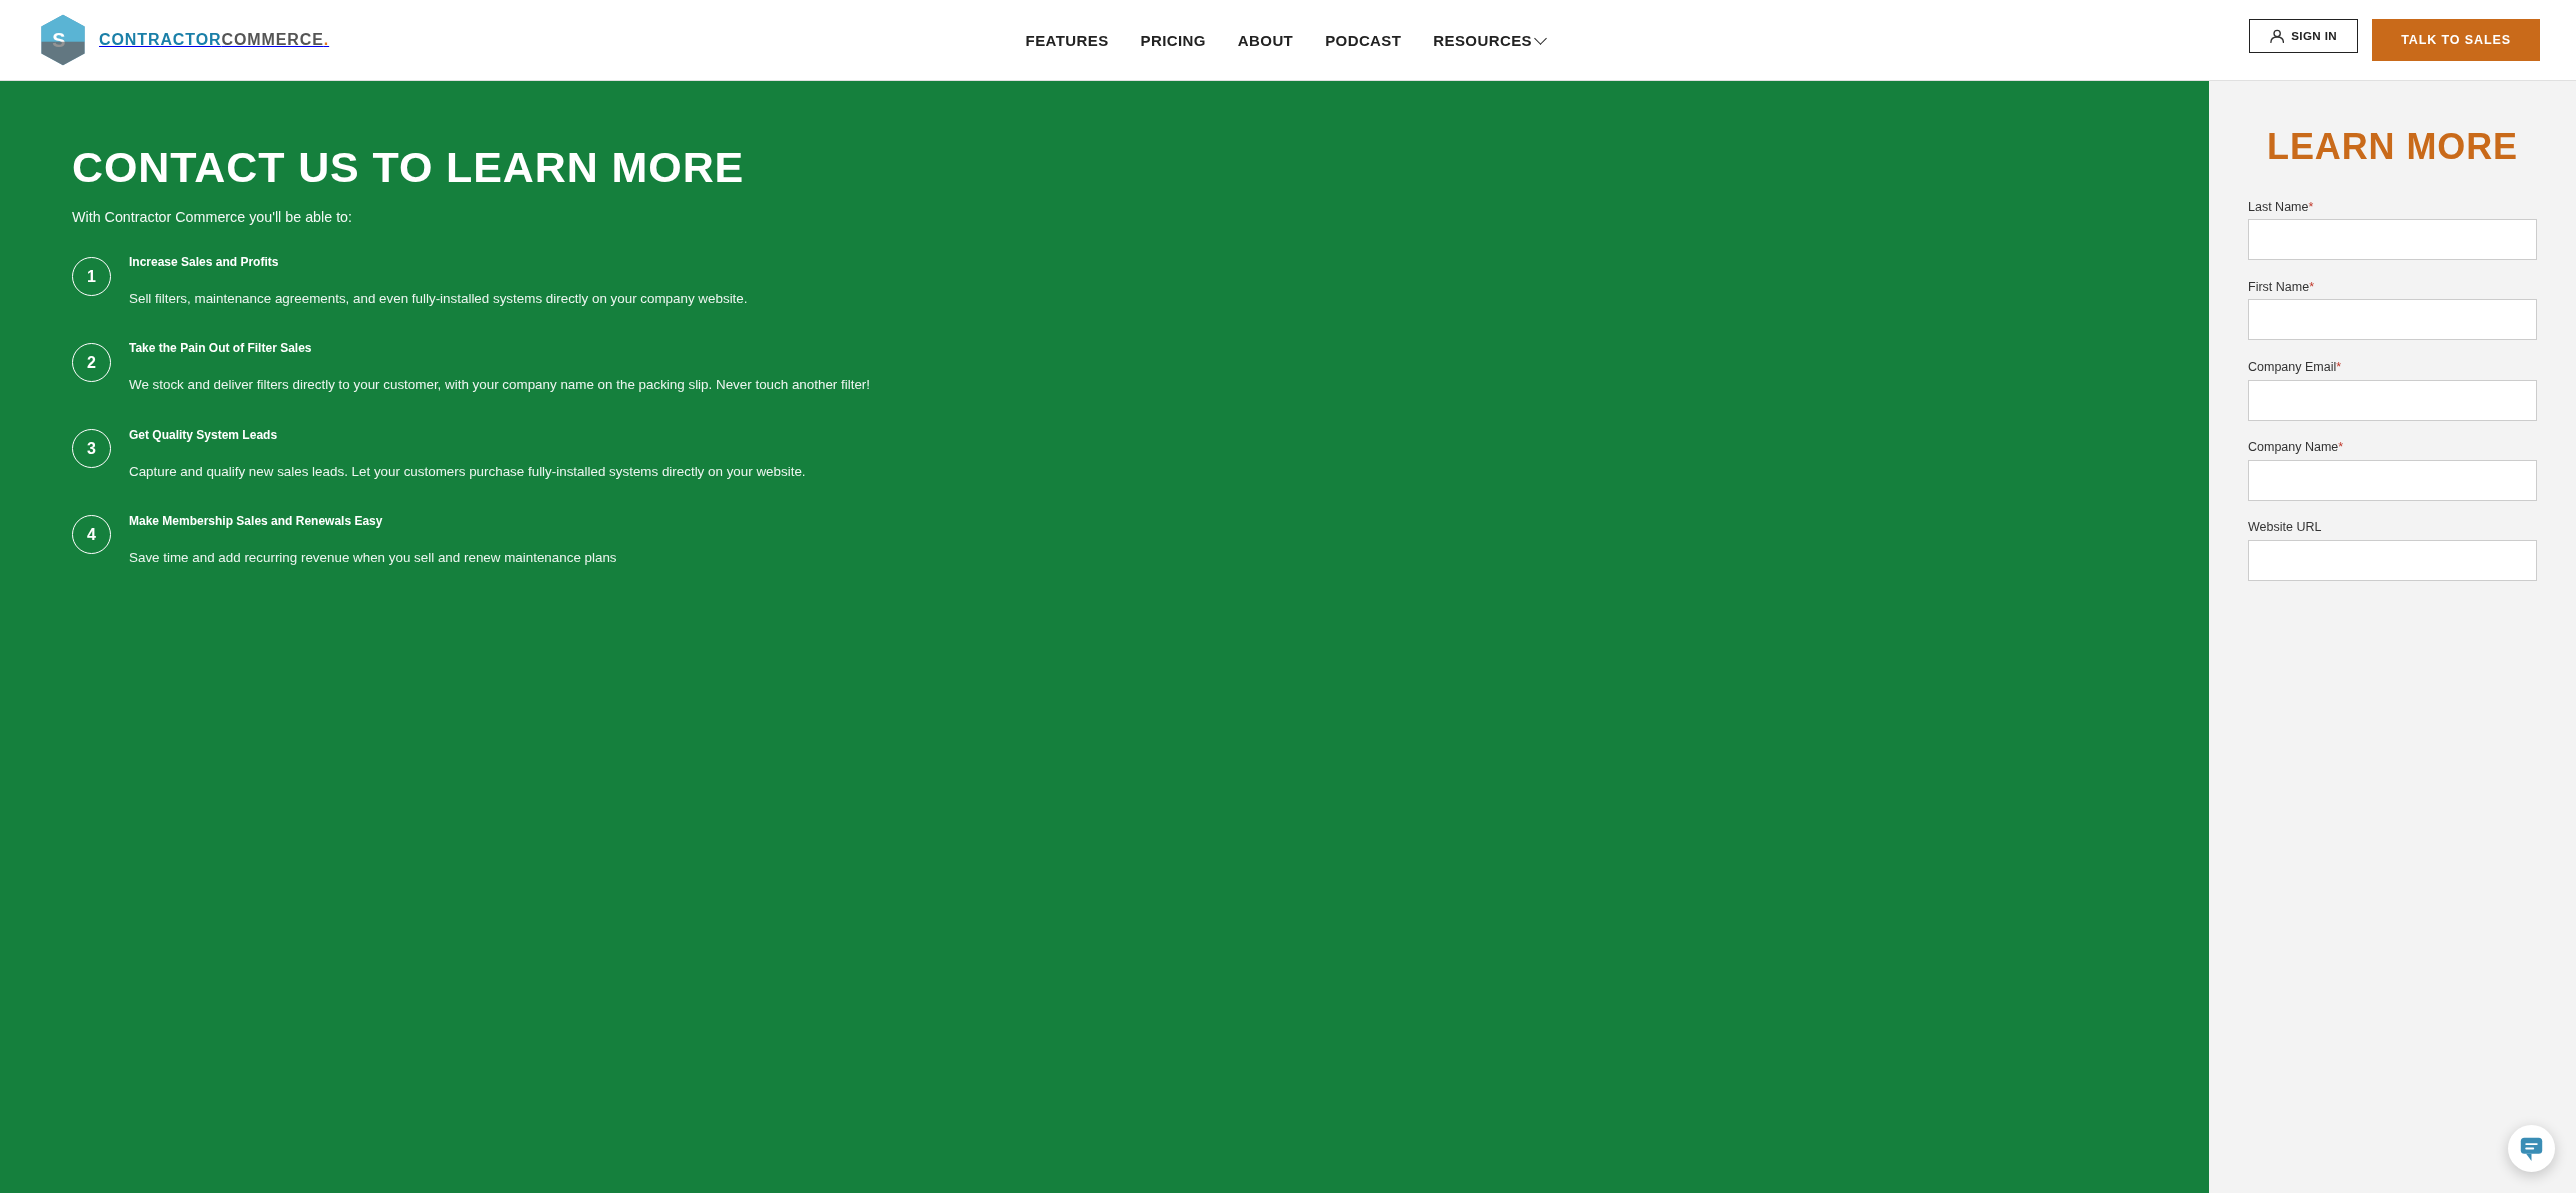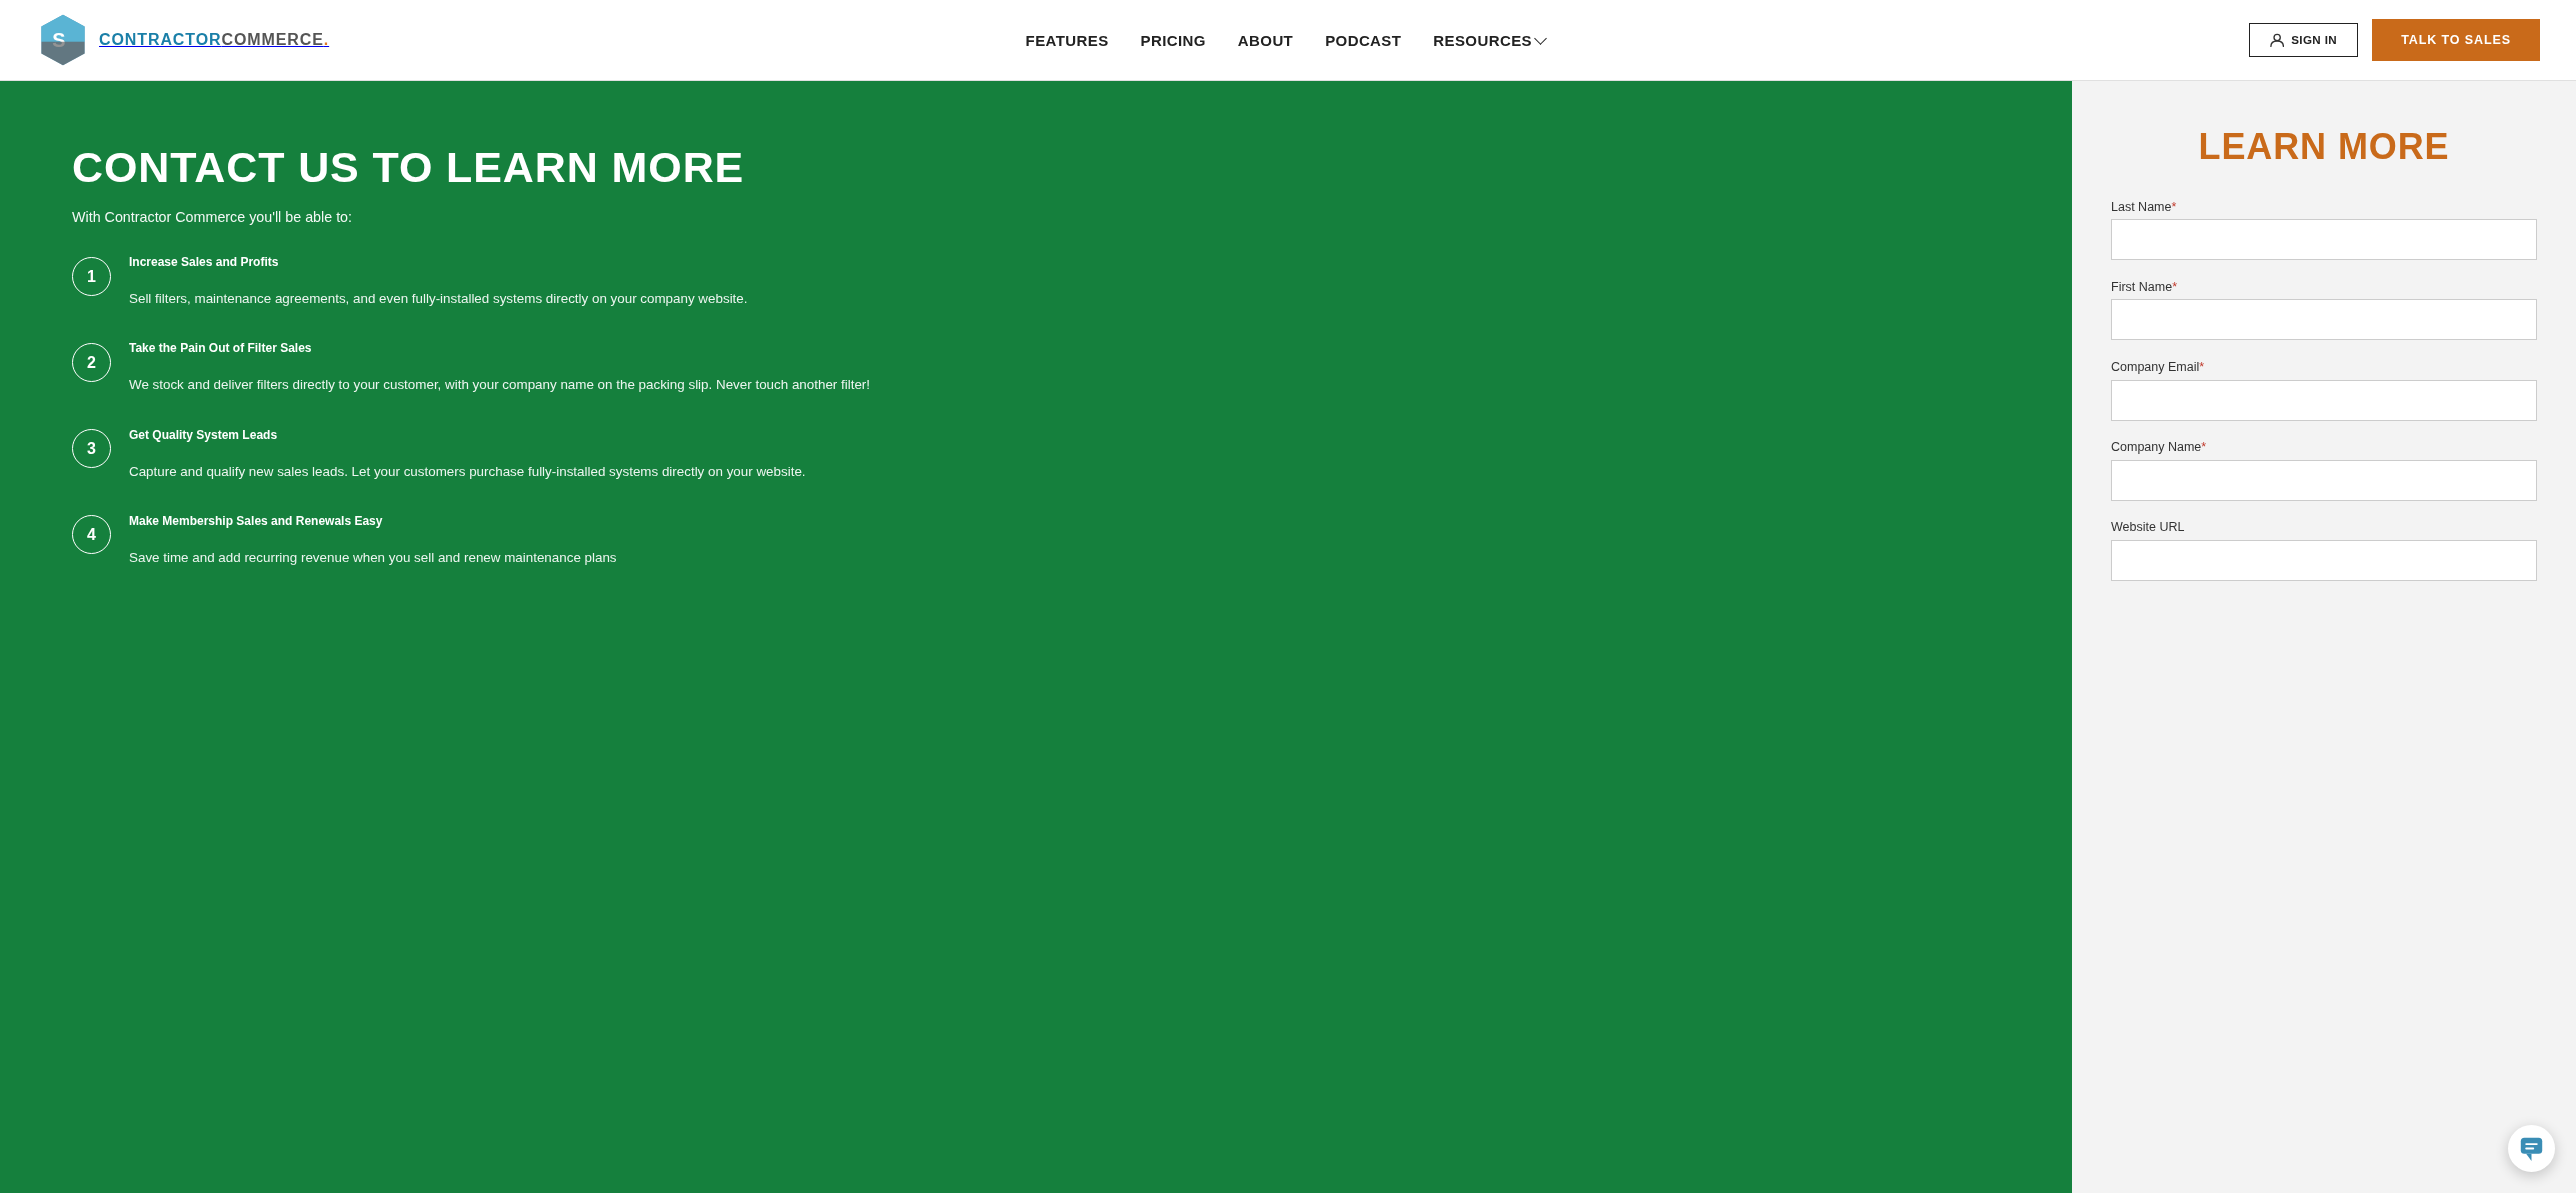"SIGN IN" .header-actions { align-items: center -> flex-start }
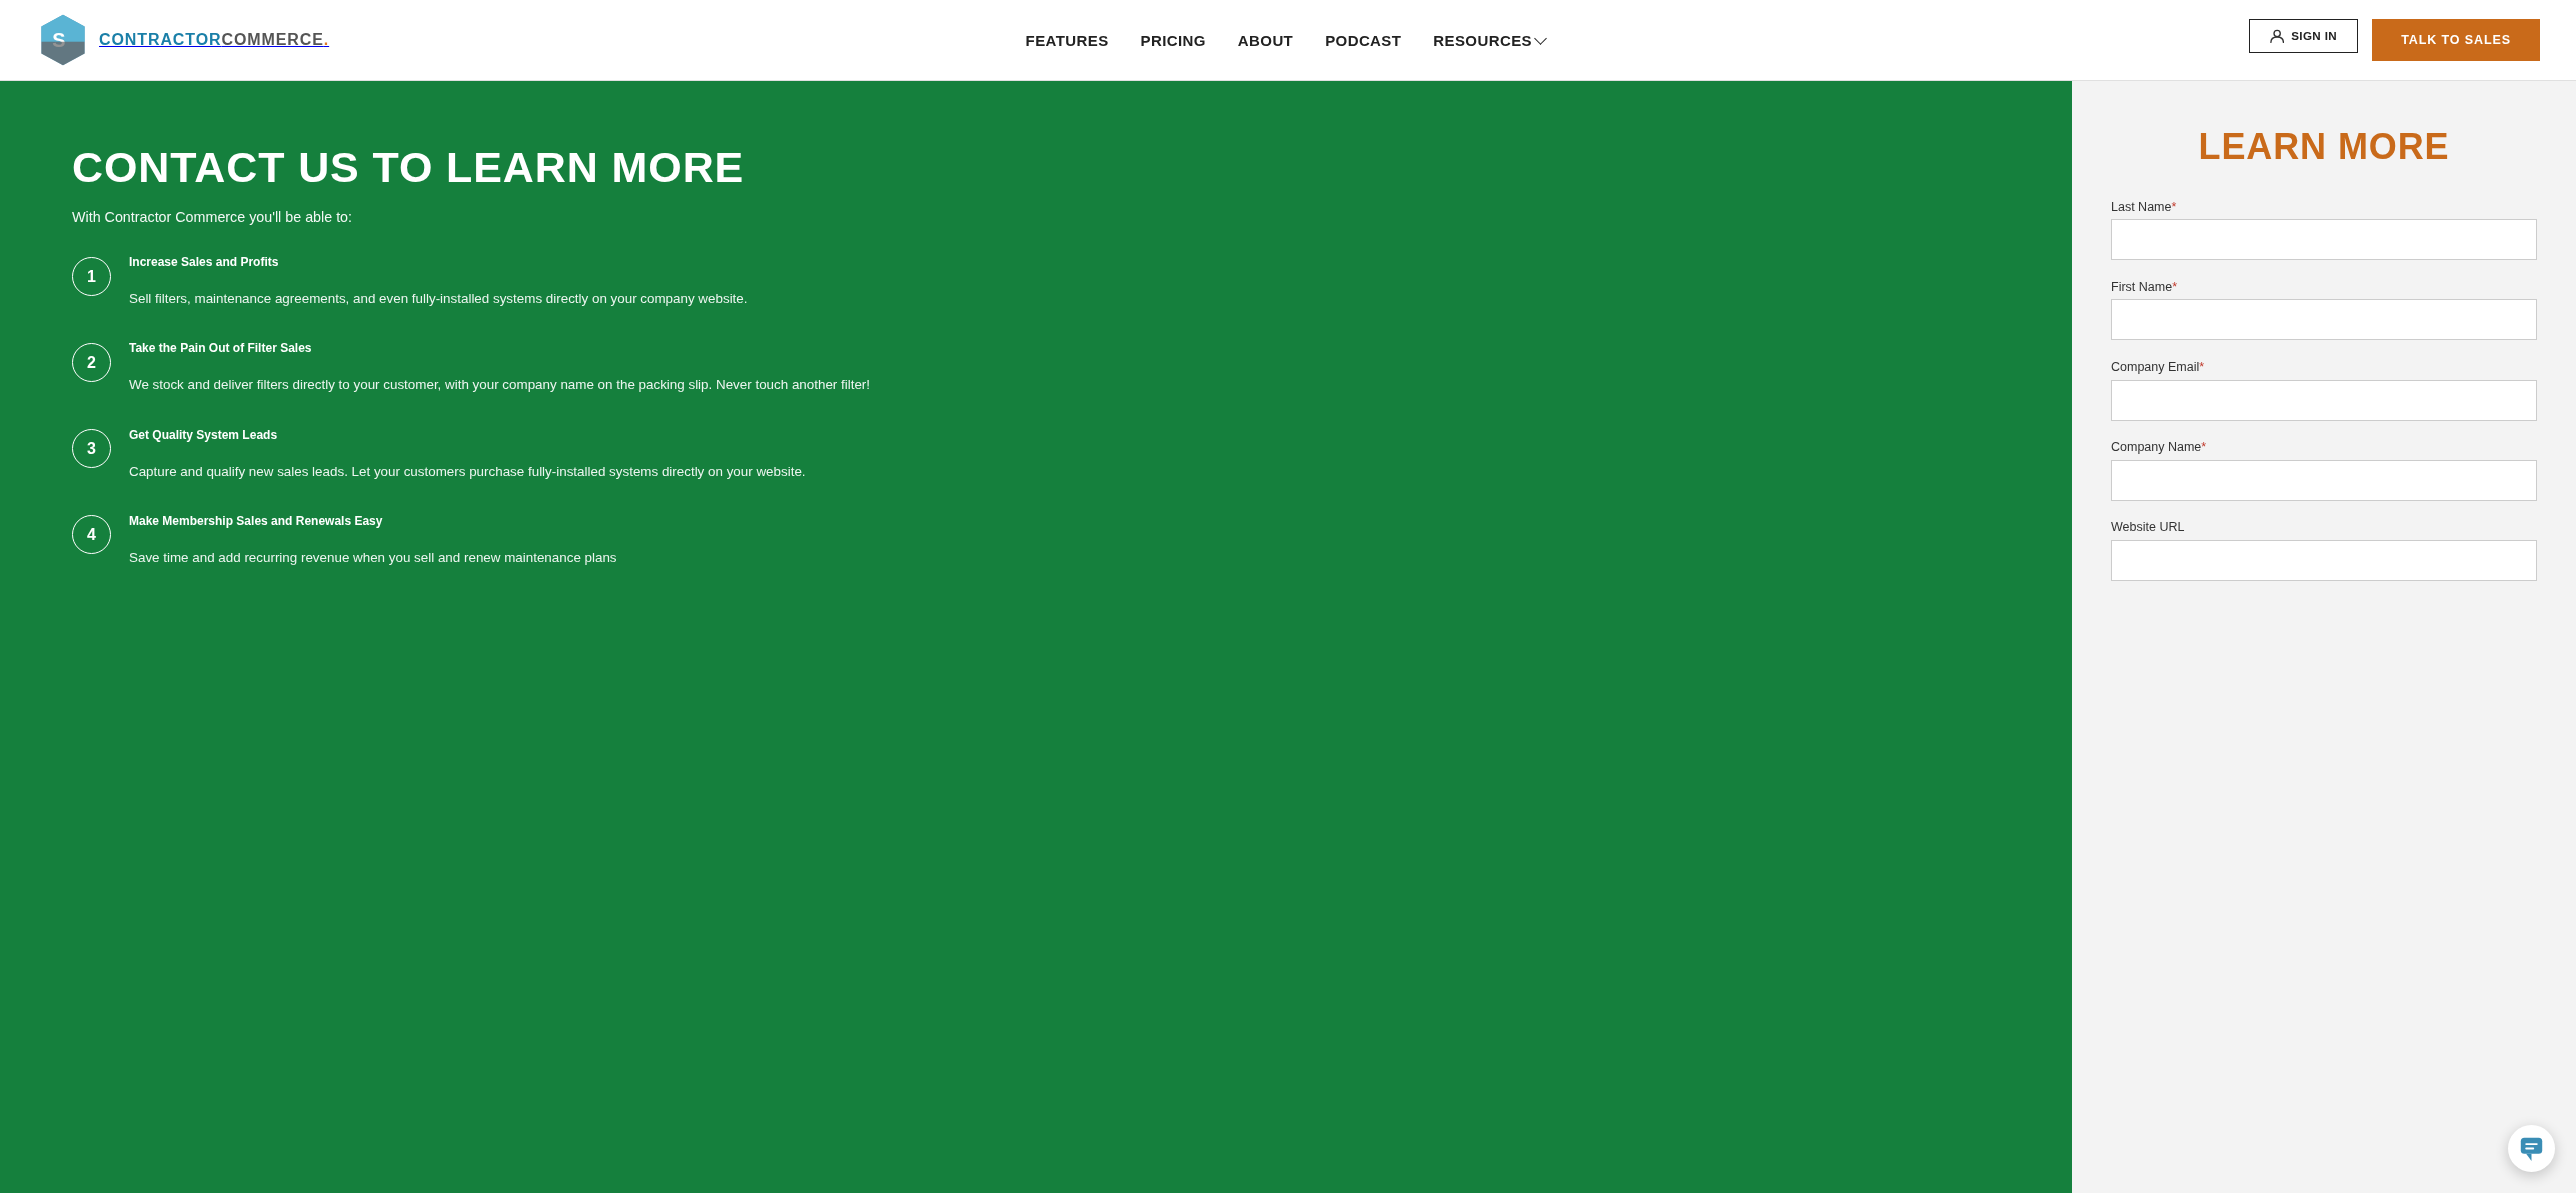"LEARN MORE" .right-panel { width: 504px -> 367px }
